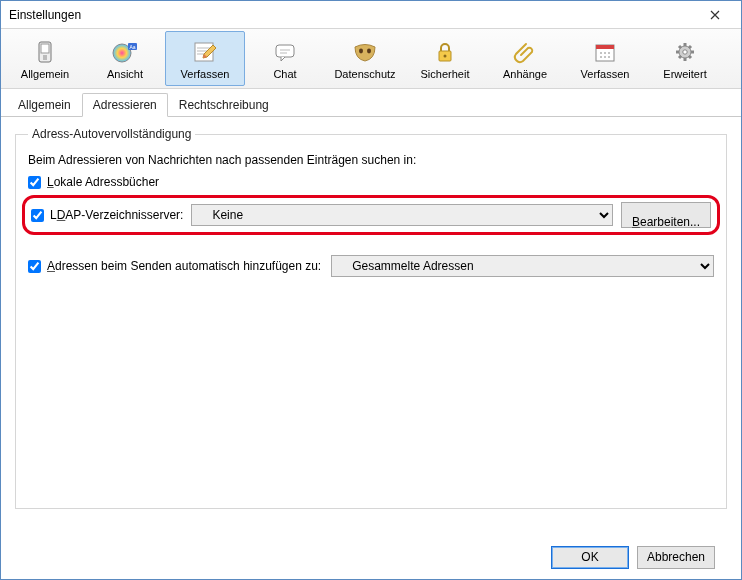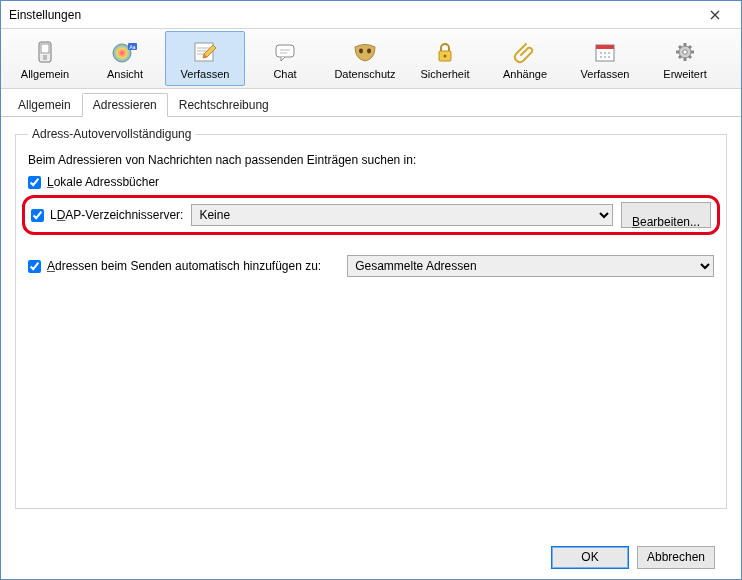"Keine" select.combo { padding: 0 3px -> 0 16px }
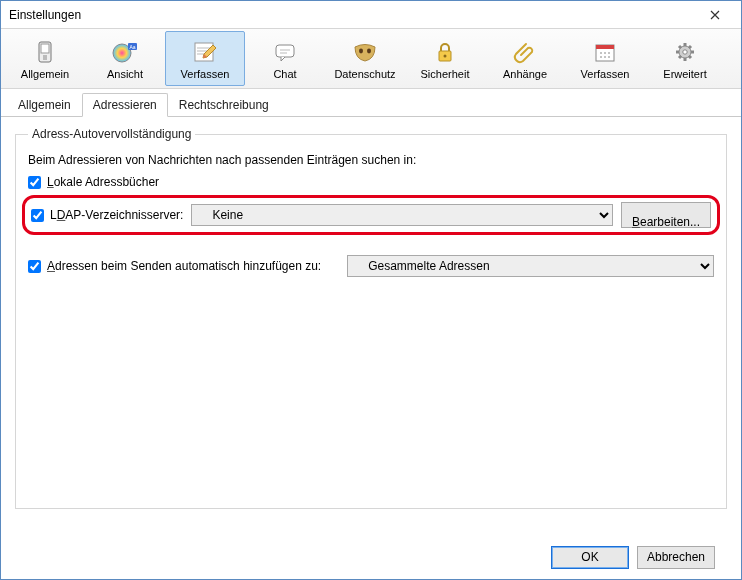"Adressen beim Senden automatisch" div.row { gap: 26px -> 10px }
